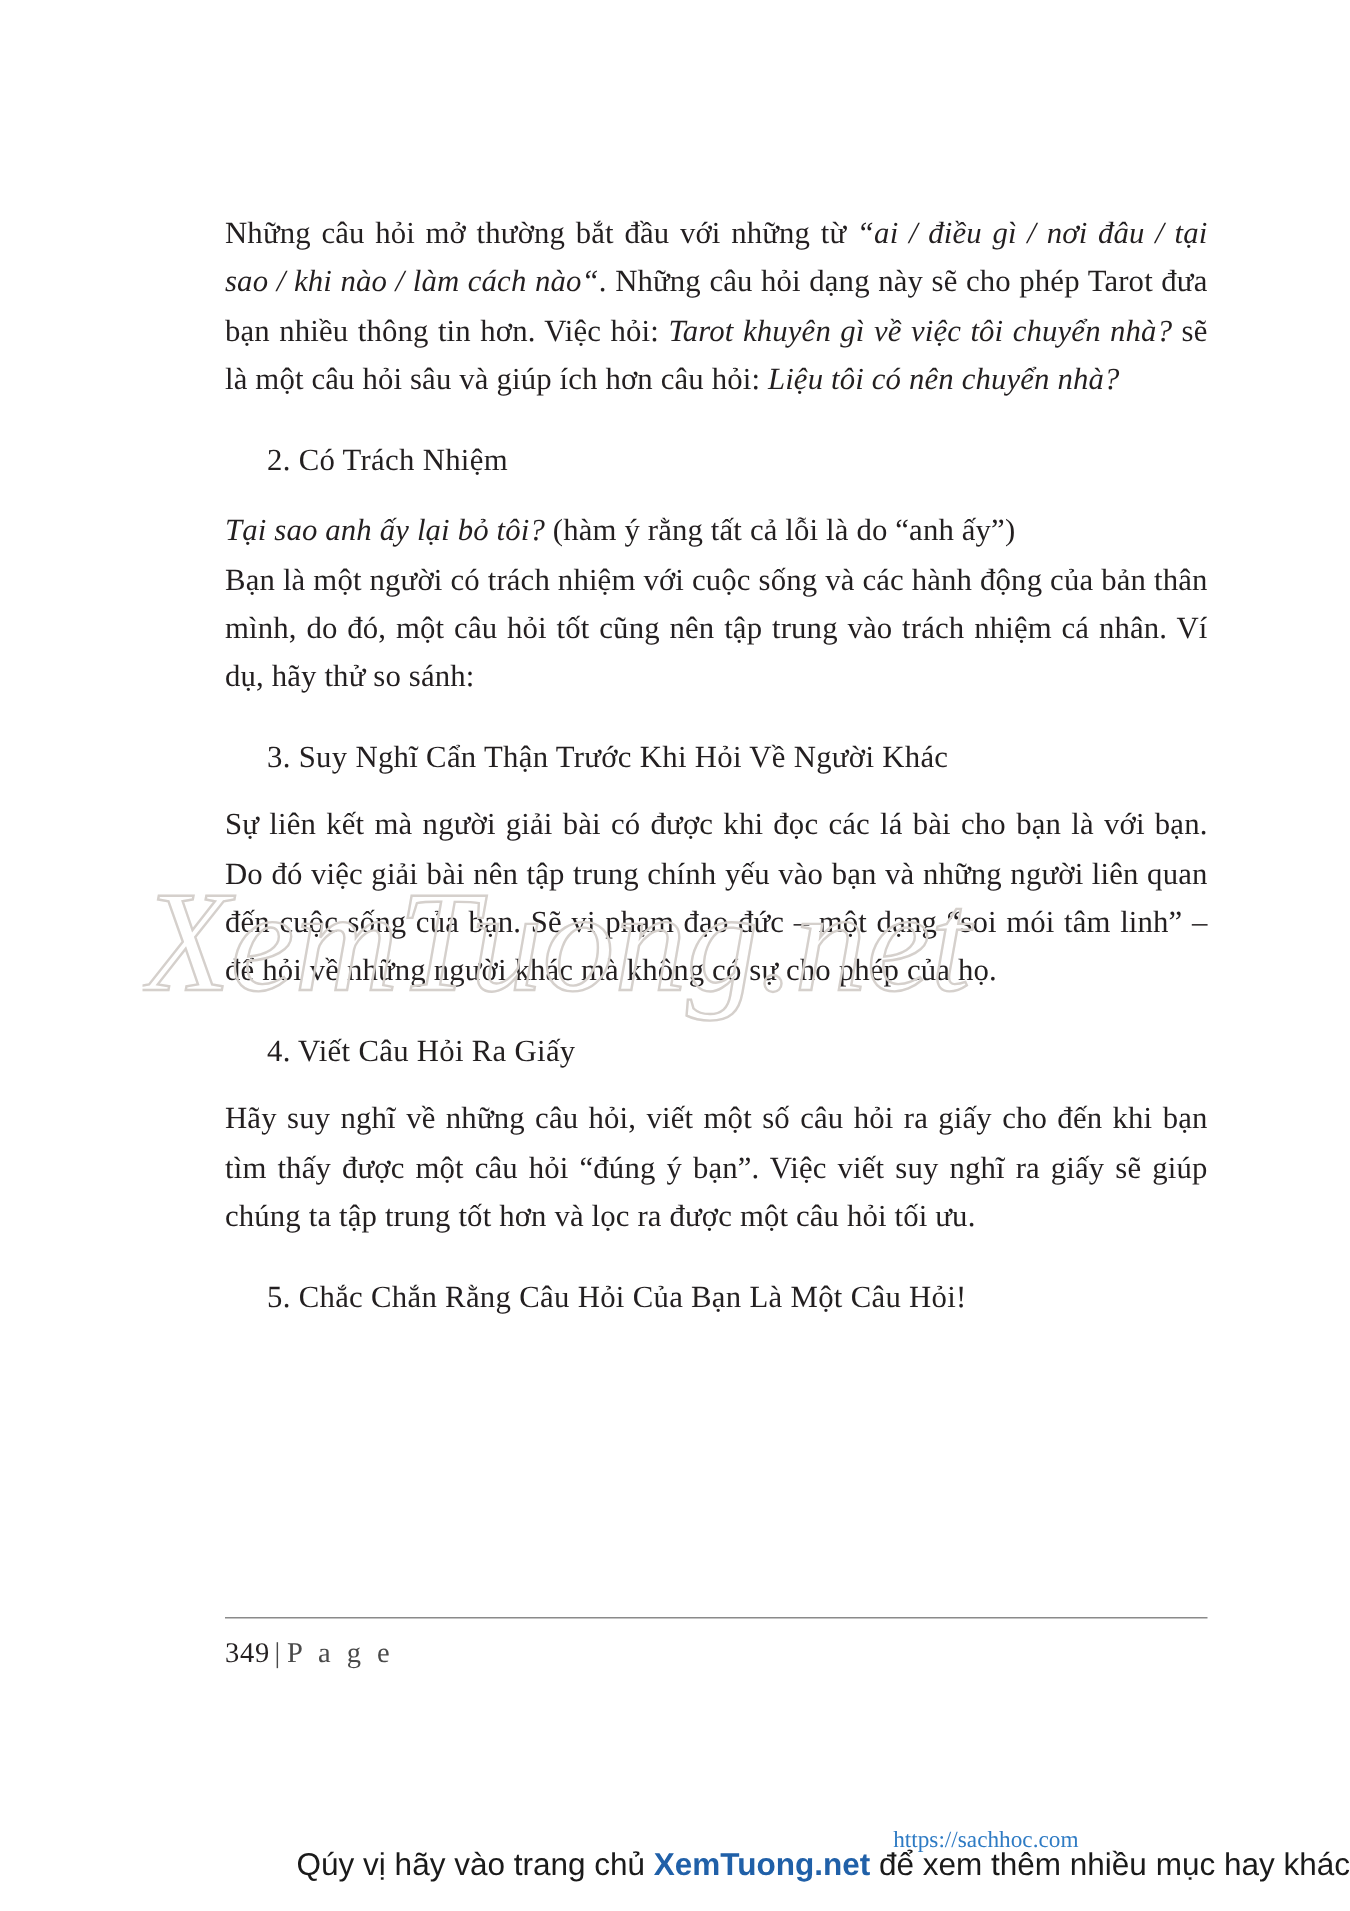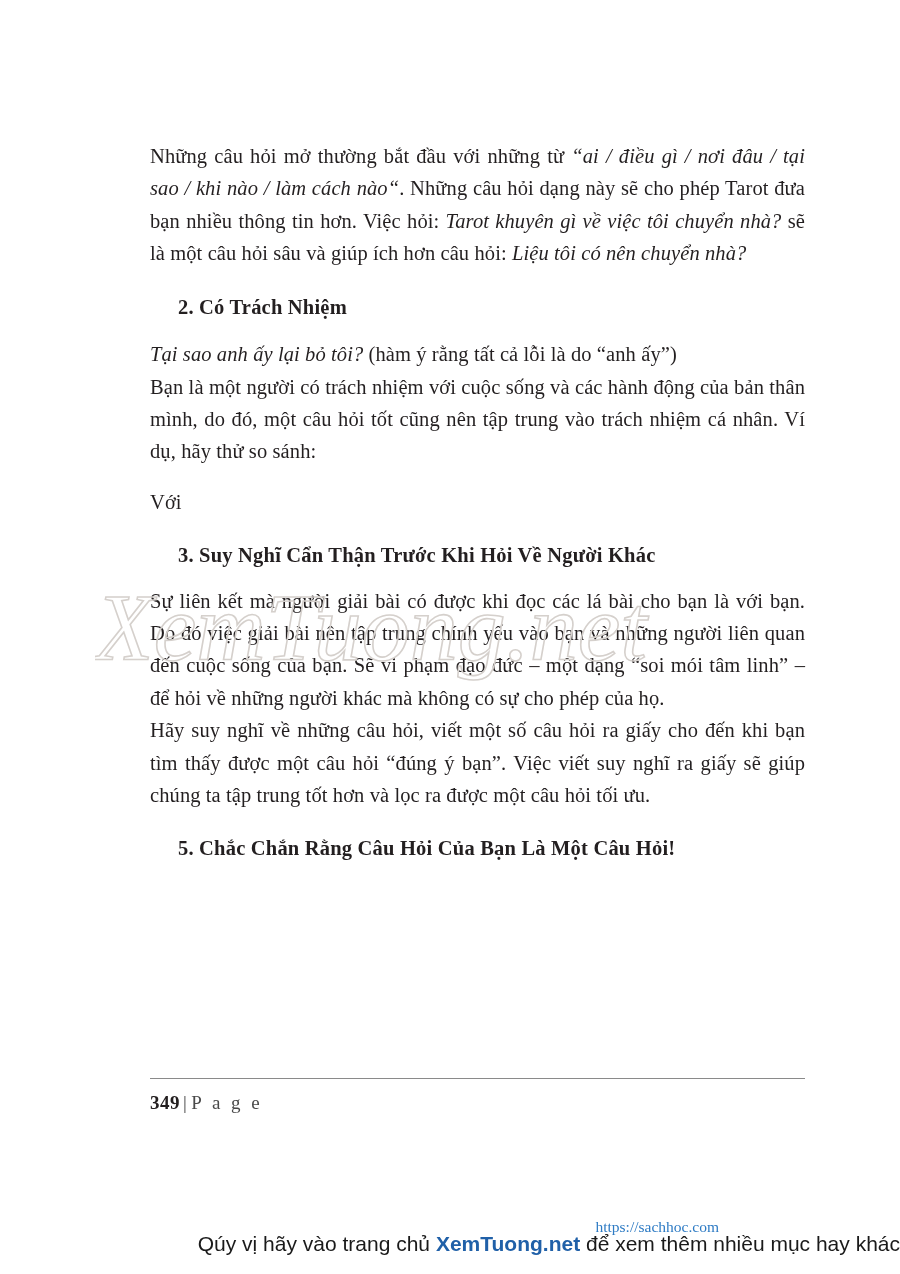"2. Có Trách Nhiệm" h3.heading { font-weight: bold -> normal }
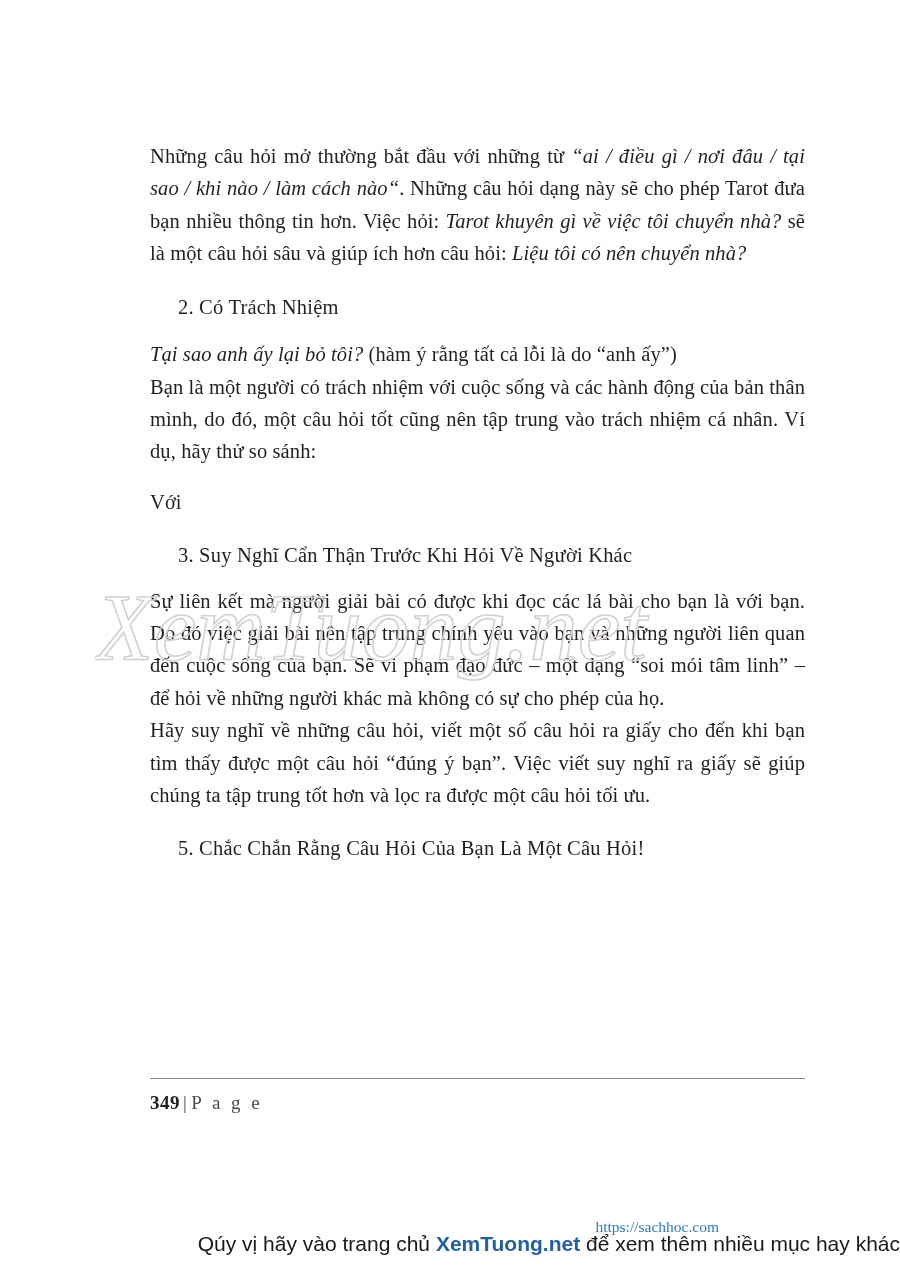"Với" p.body-par { html: <p>Với</p> -> none }
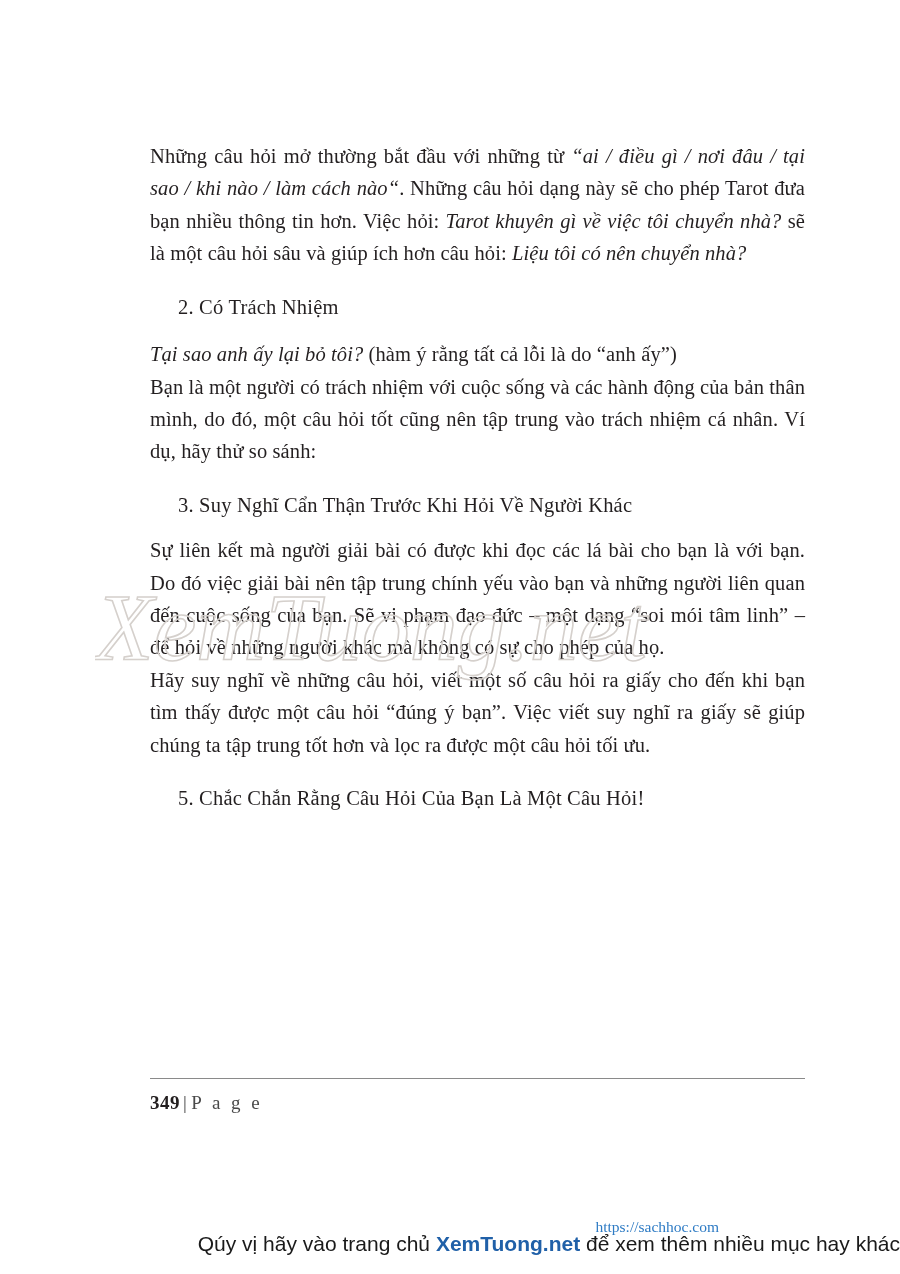"4. Viết Câu Hỏi Ra" h3.heading { html: none -> <h3>4. Viết Câu Hỏi Ra Giấy</h3> }
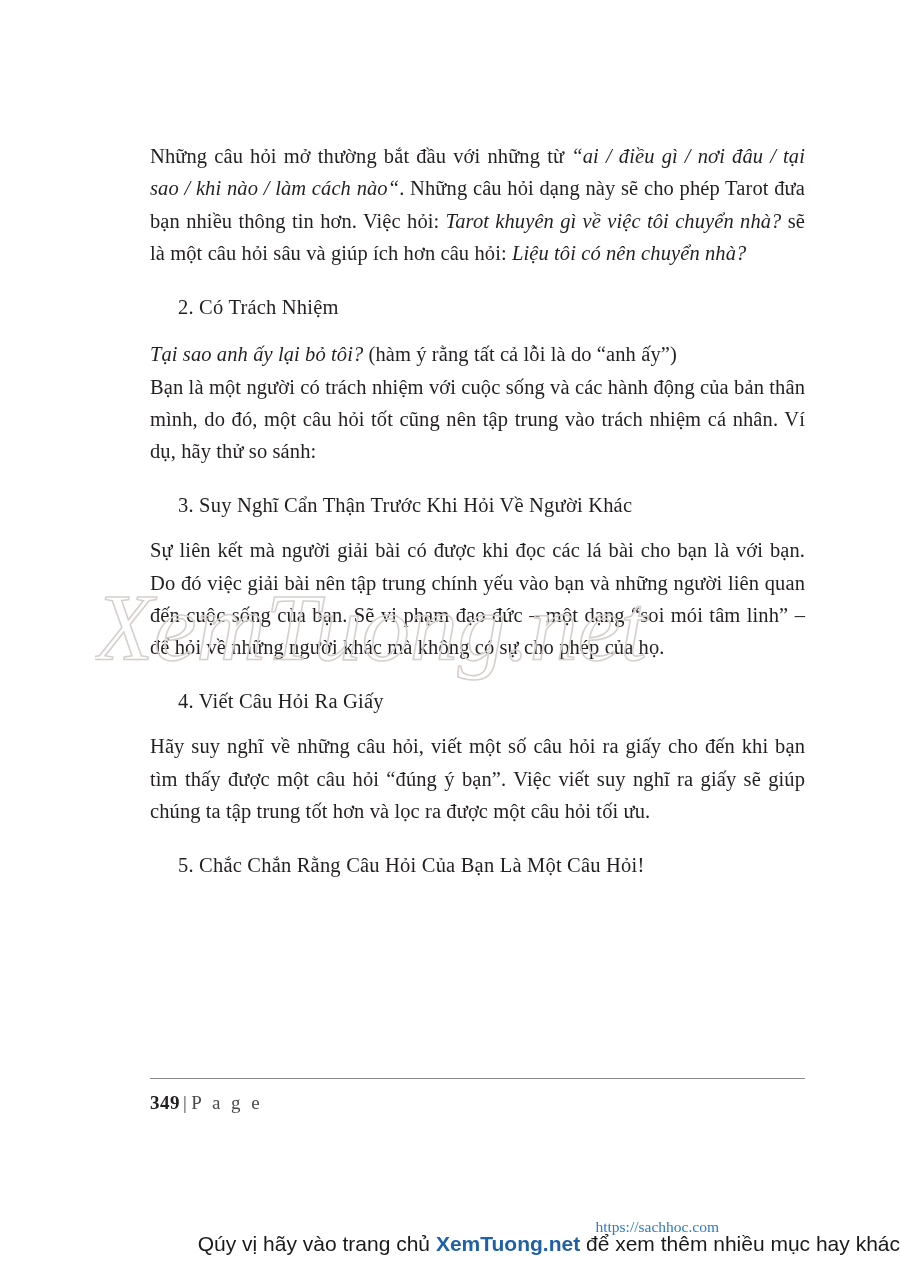"349" .page-number .num { font-weight: bold -> normal }
